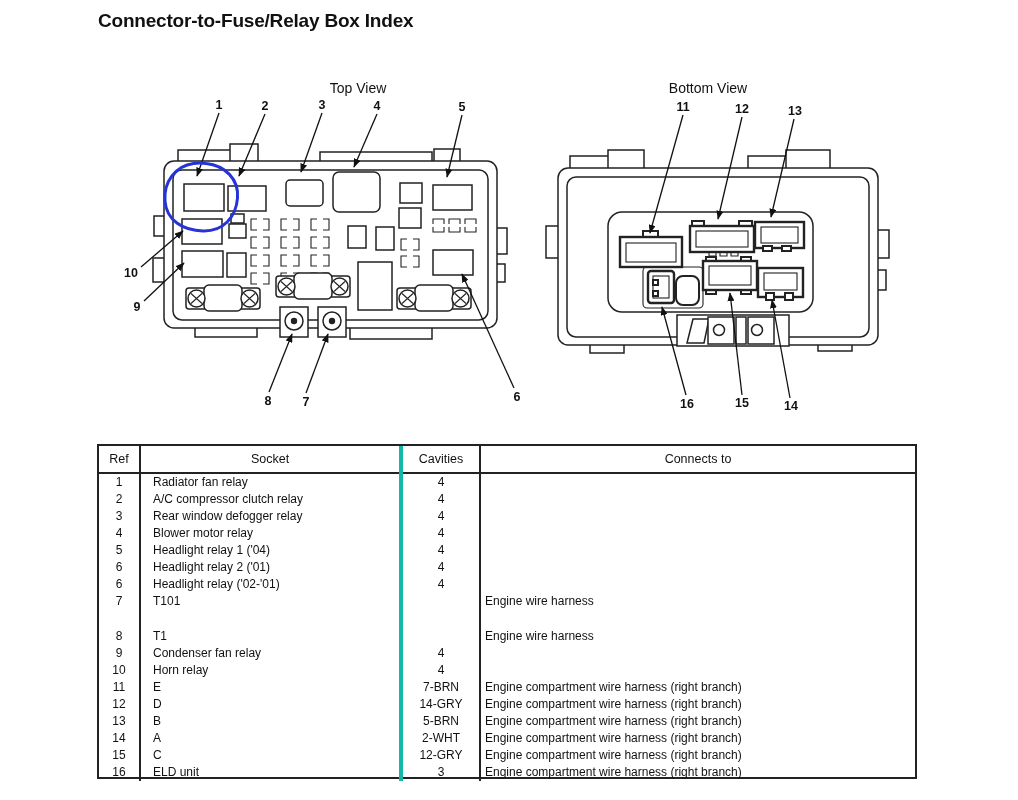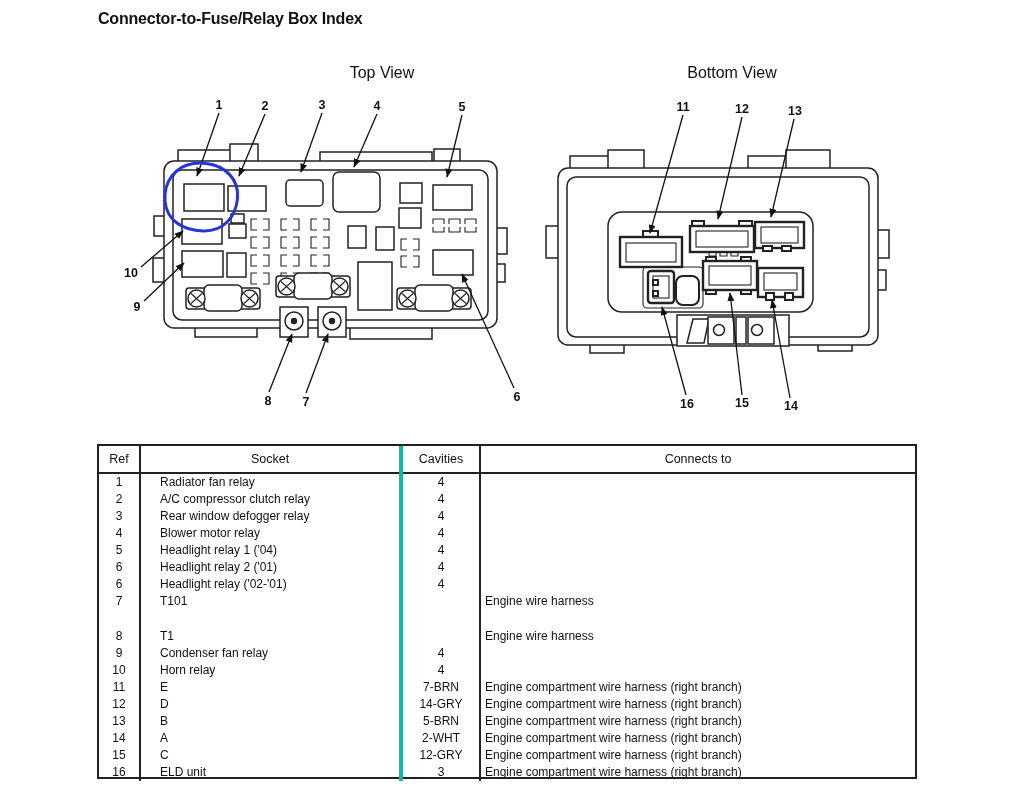"Connector-to-Fuse/Relay Box Index" .page-title { font-size: 16px -> 19px }
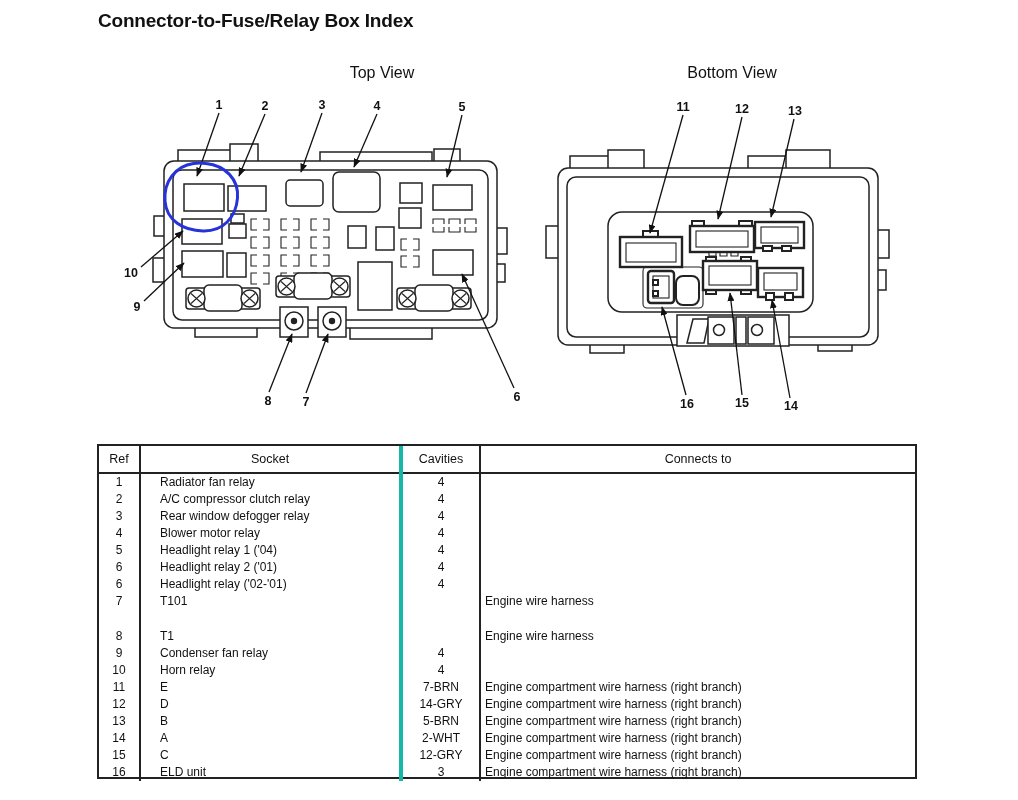"Top View" .view-label { font-size: 16px -> 14px; margin-left: 24px -> none; top: 64px -> 80px }
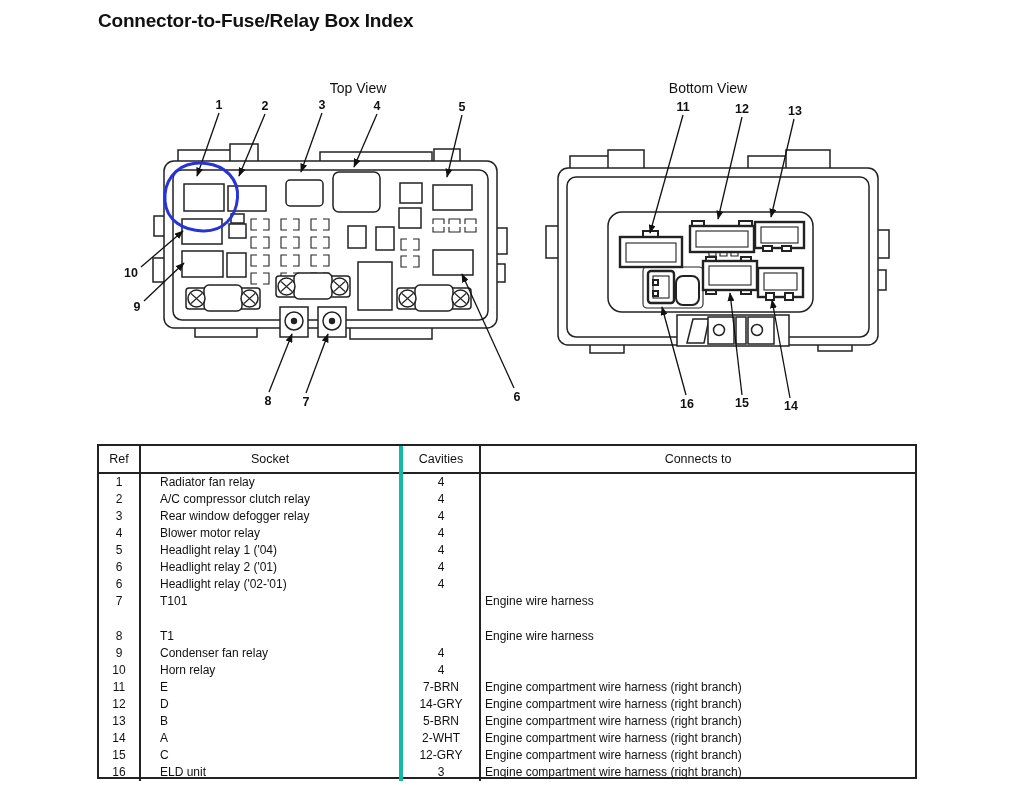"Radiator fan relay" .index-table td.c1 { padding-left: 19px -> 12px }
